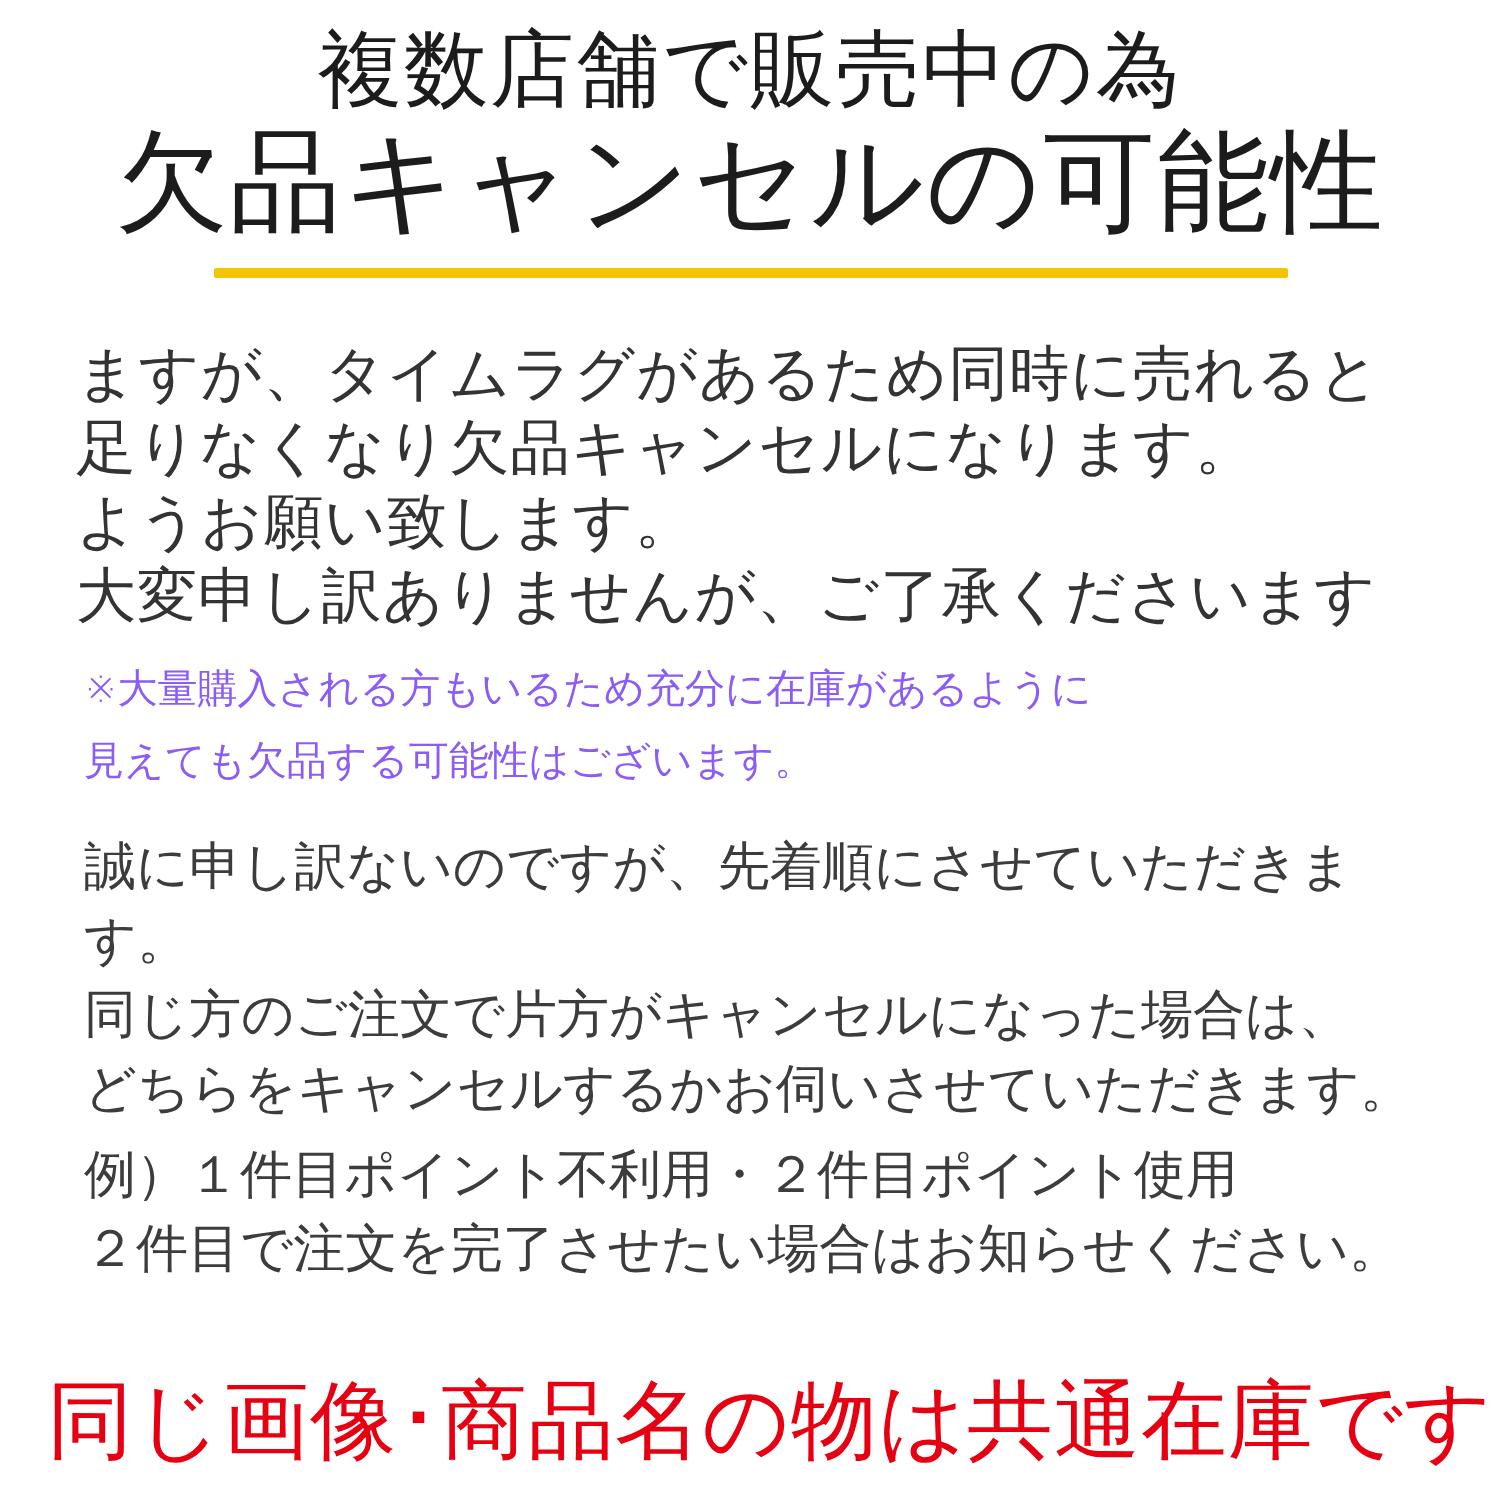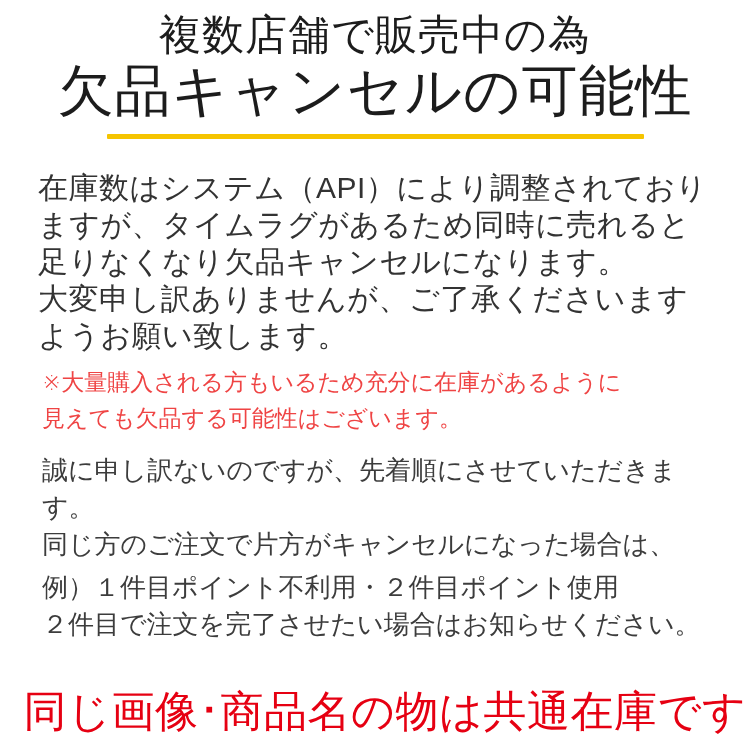"在庫数はシステム（API）により調整されており" div { html: <div>在庫数はシステム（API）により調整されており</div> -> none }
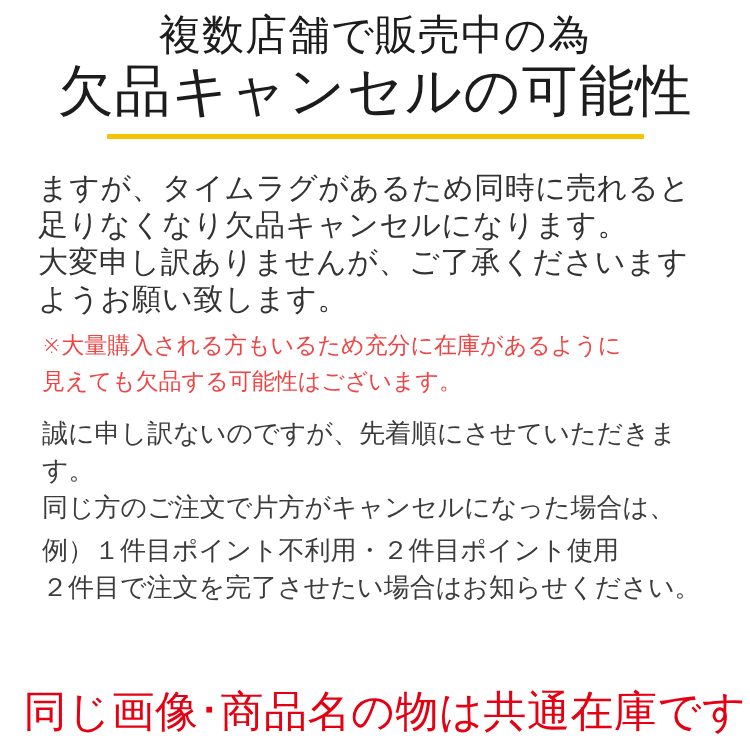"大変申し訳ありませんが、ご了承くださいます" div { order: before "ようお願い致します。" -> after "ようお願い致します。" }
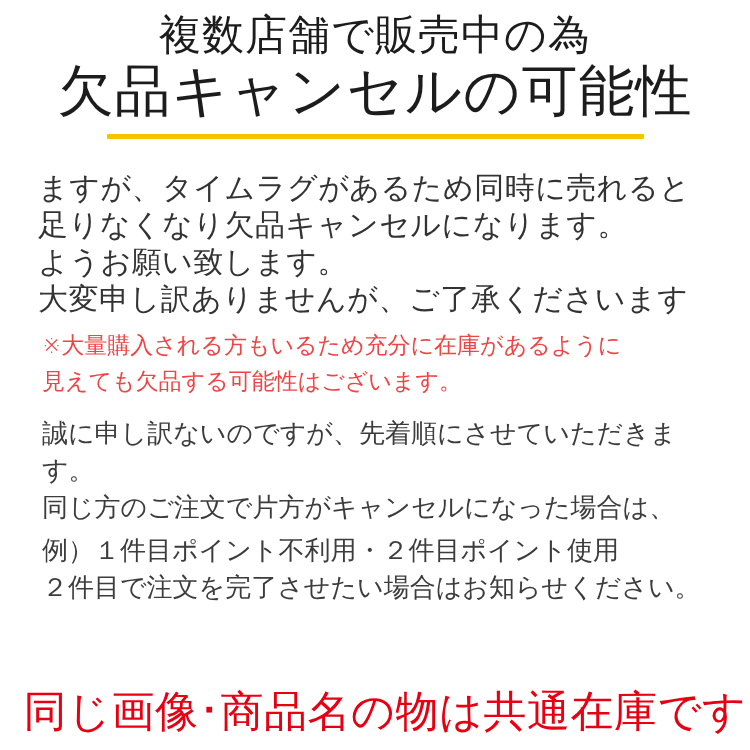"※大量購入される方もいるため充分に在庫があるように" .para-note { color: #ef4444 -> #8b5cf6; font-size: 23px -> 20px }
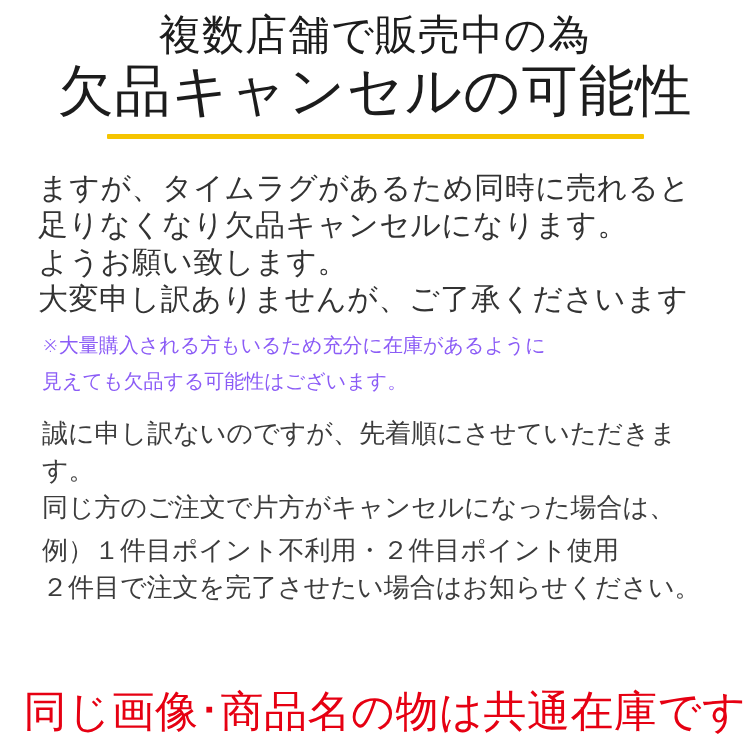"どちらをキャンセルするかお伺いさせていただきます。" div { html: none -> <div>どちらをキャンセルするかお伺いさせていただきます。</div> }
